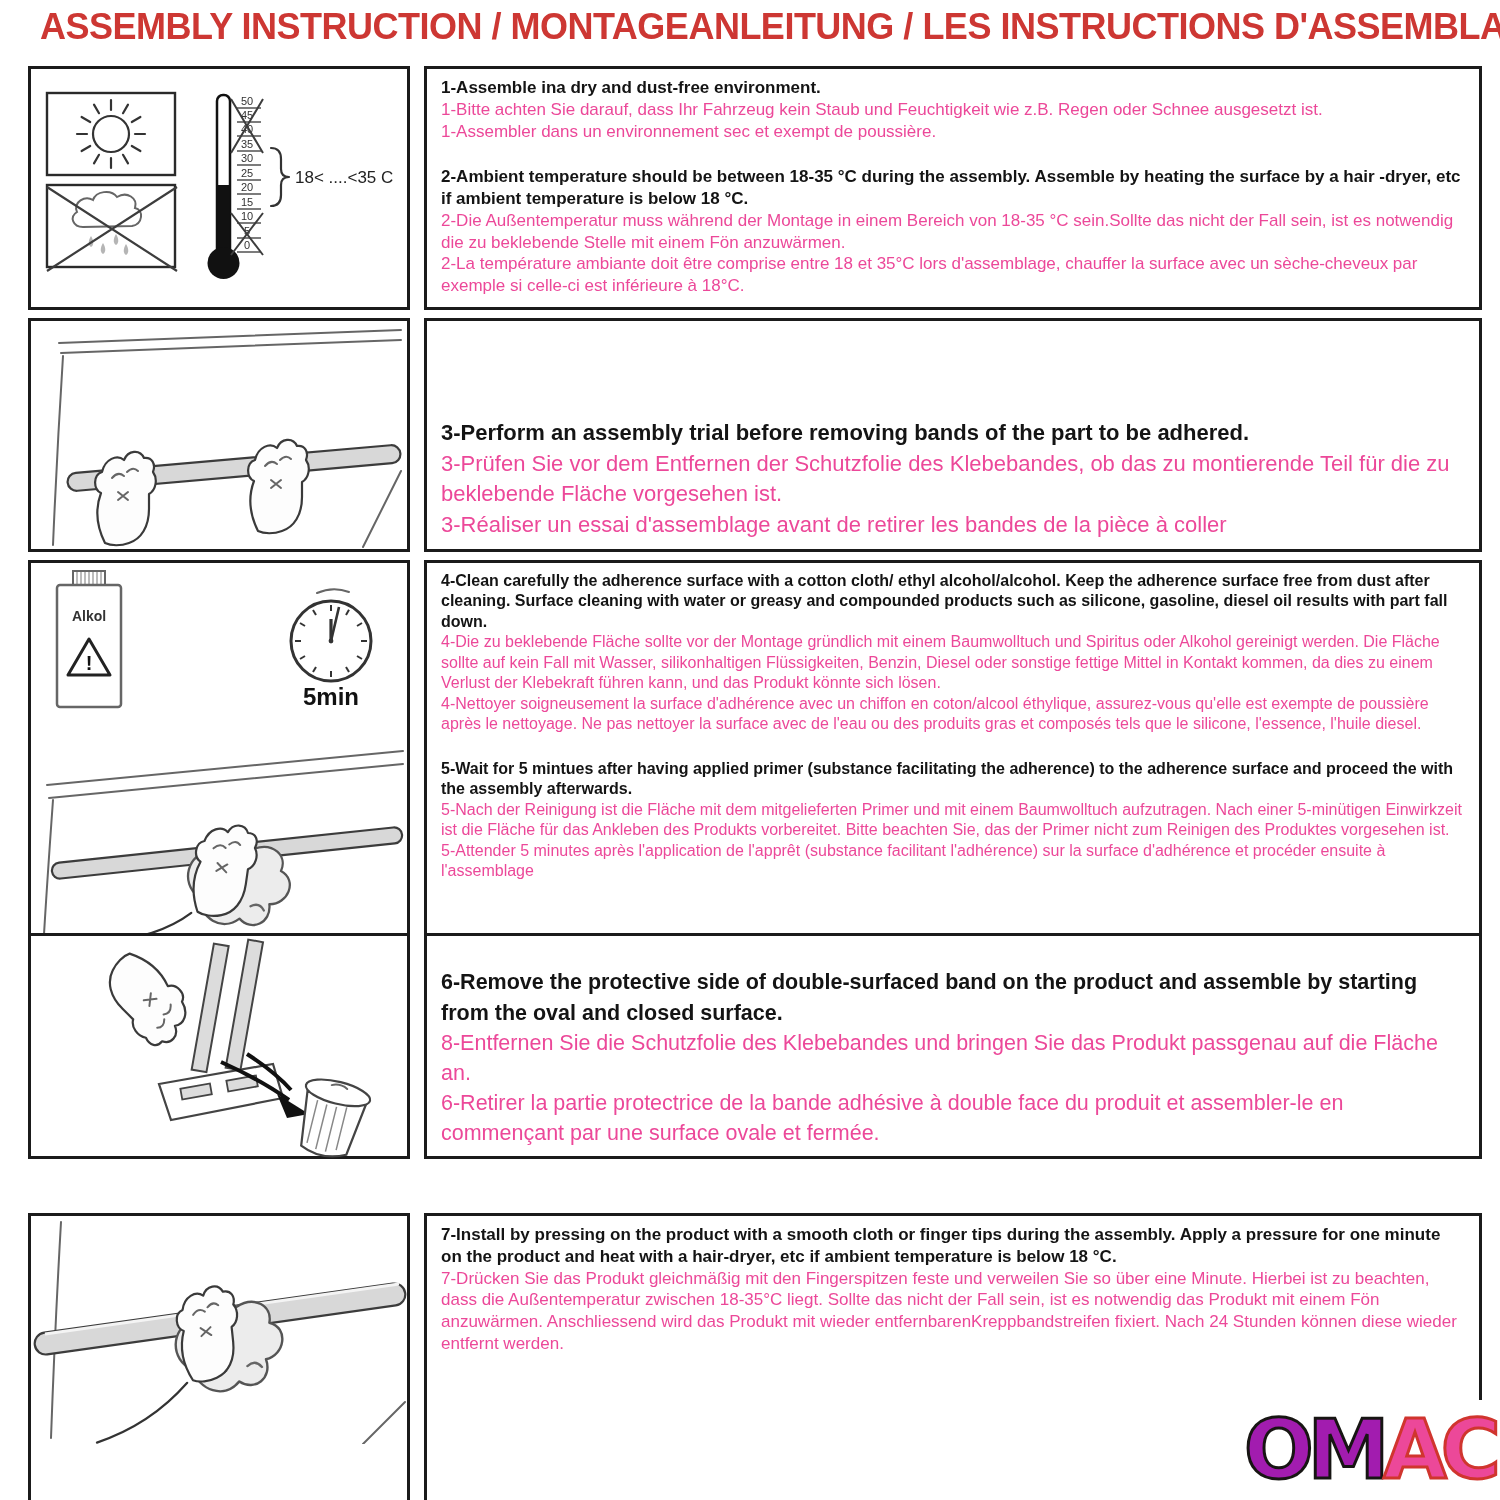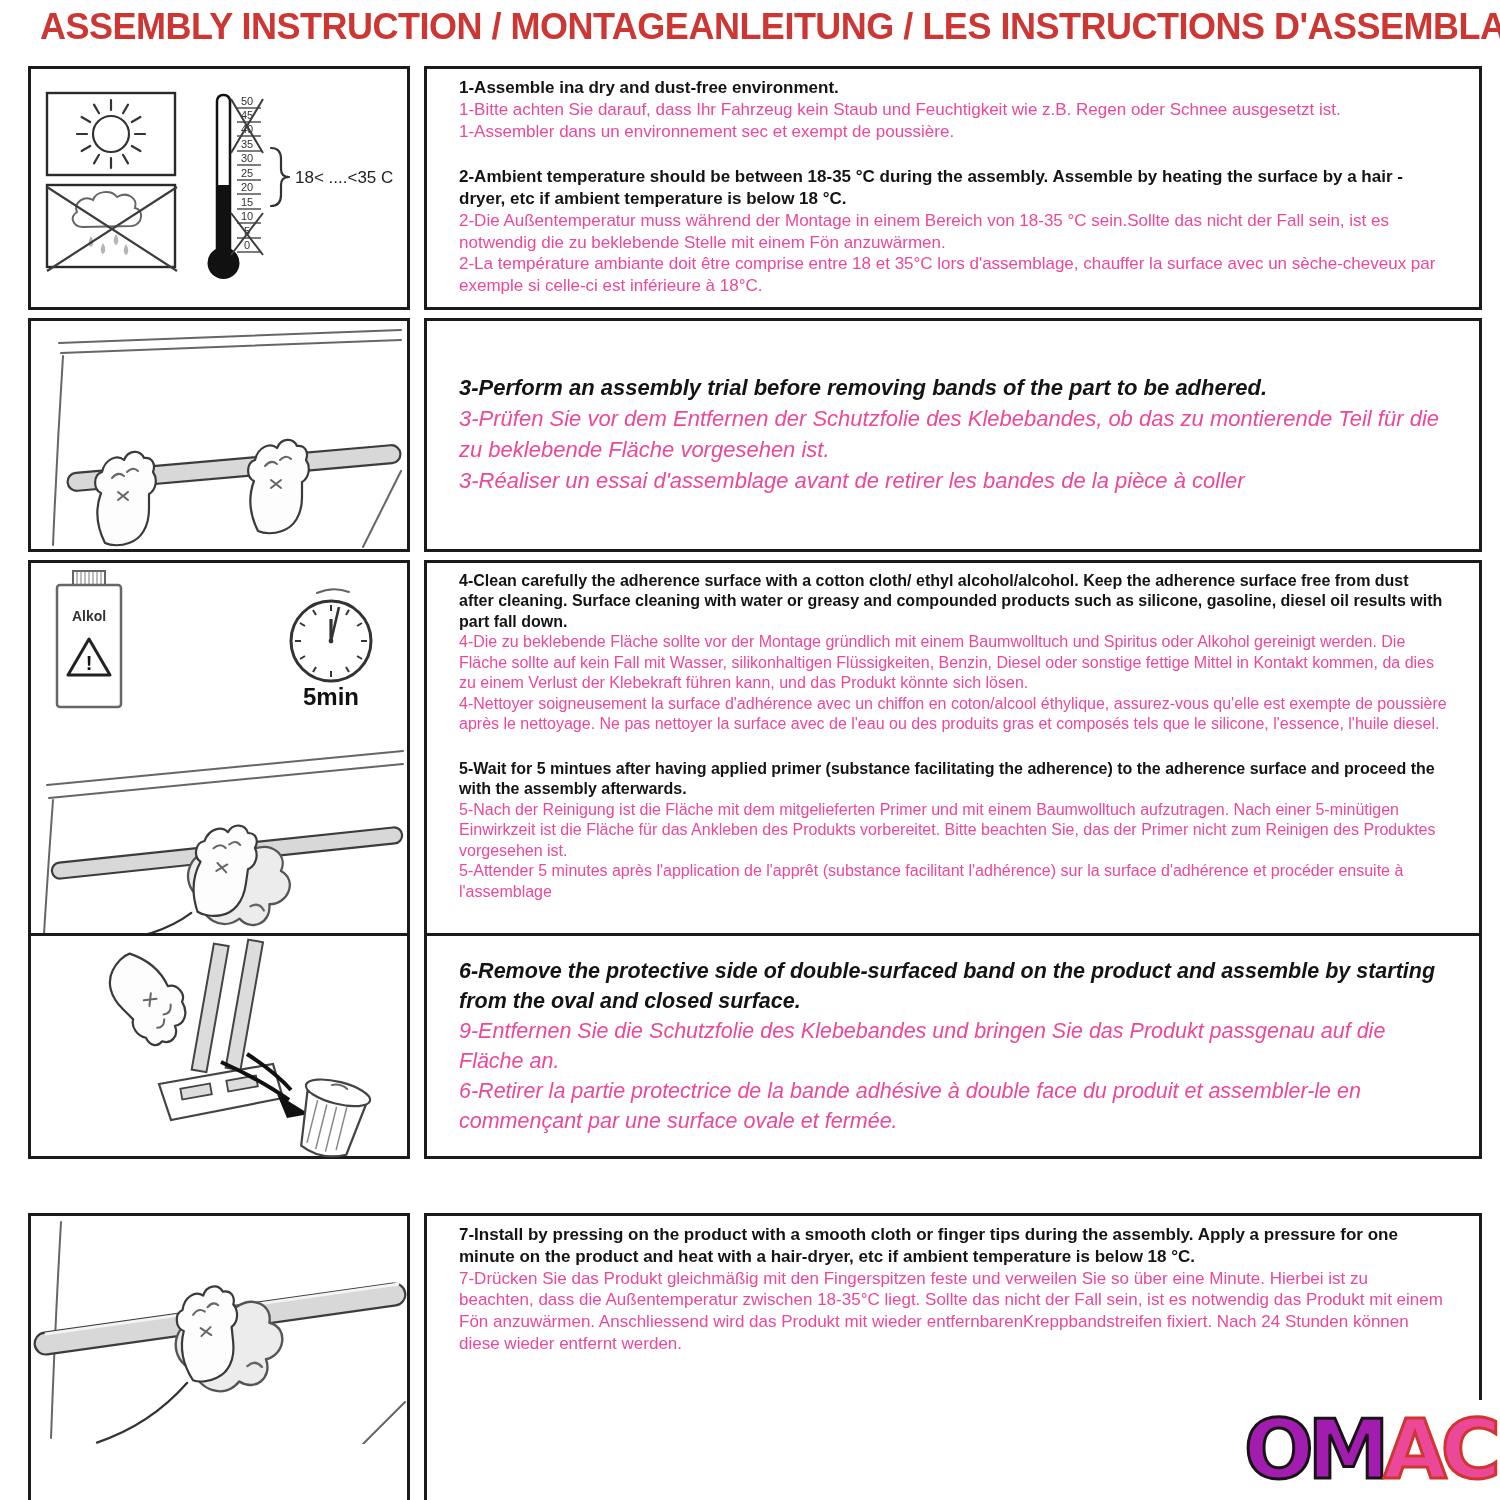"1-Assemble ina dry and dust-free" .textbox { padding: 8px 32px -> 8px 14px }
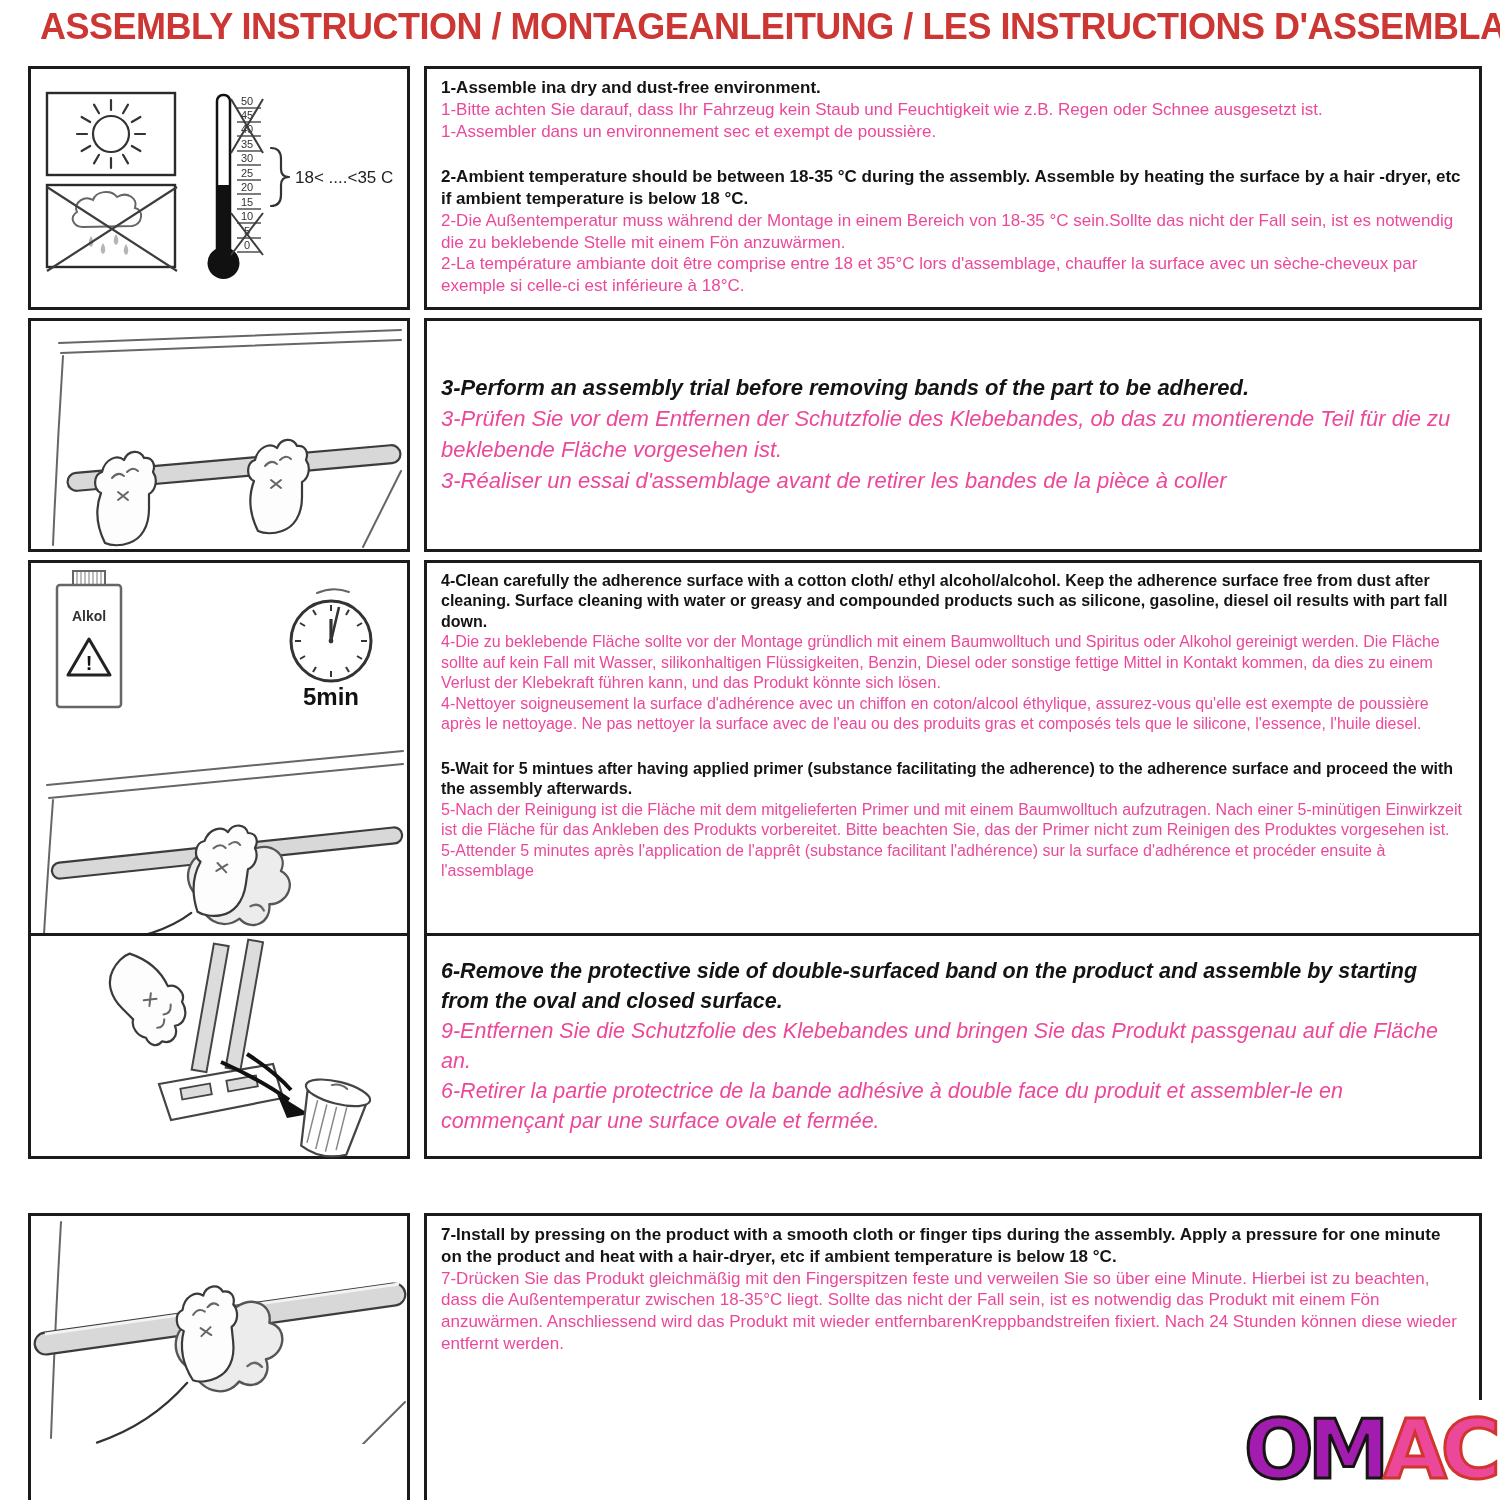"3-Perform an assembly trial before" .textbox.center { font-style: italic -> none; justify-content: center -> flex-end }
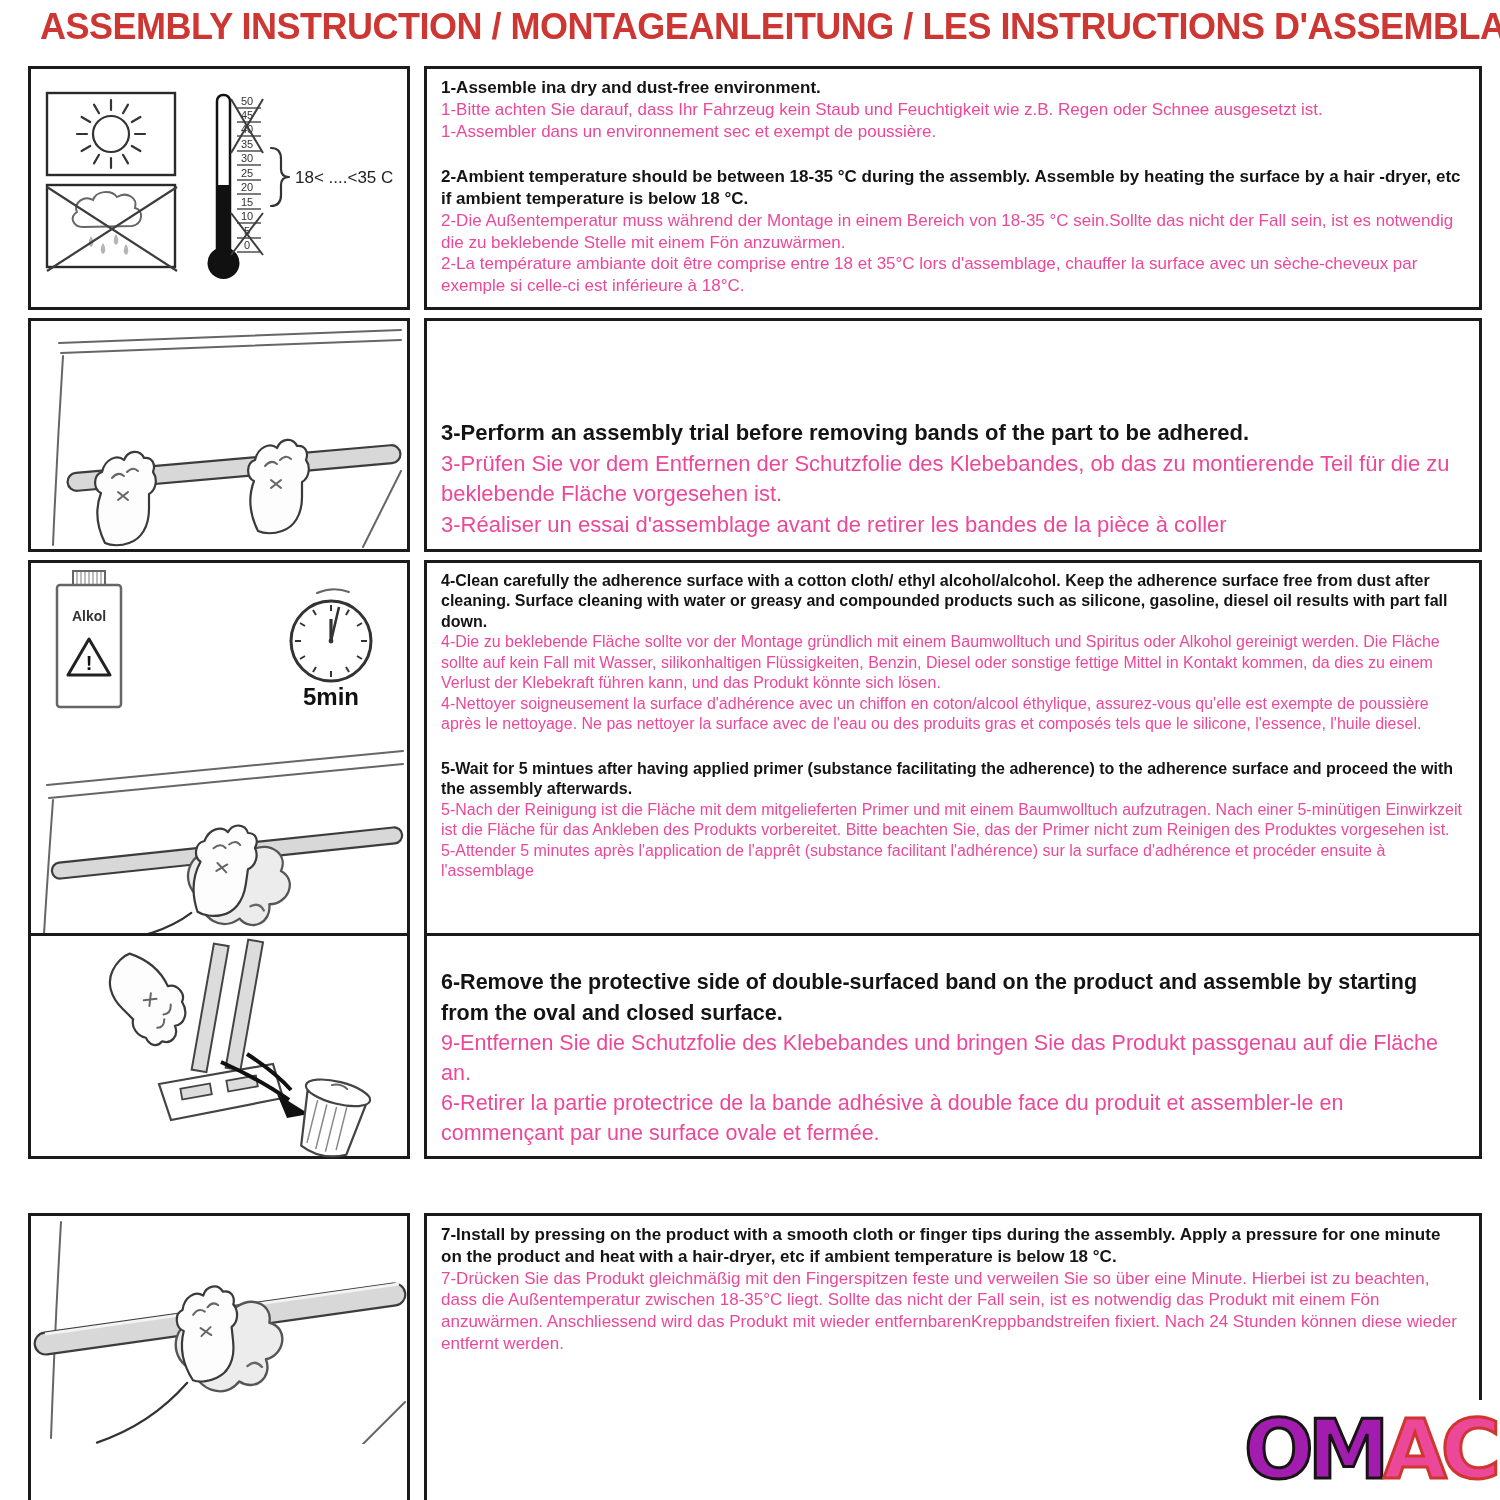"9-Entfernen Sie die Schutzfolie des" p.de { text: 9-Entfernen -> 8-Entfernen }
